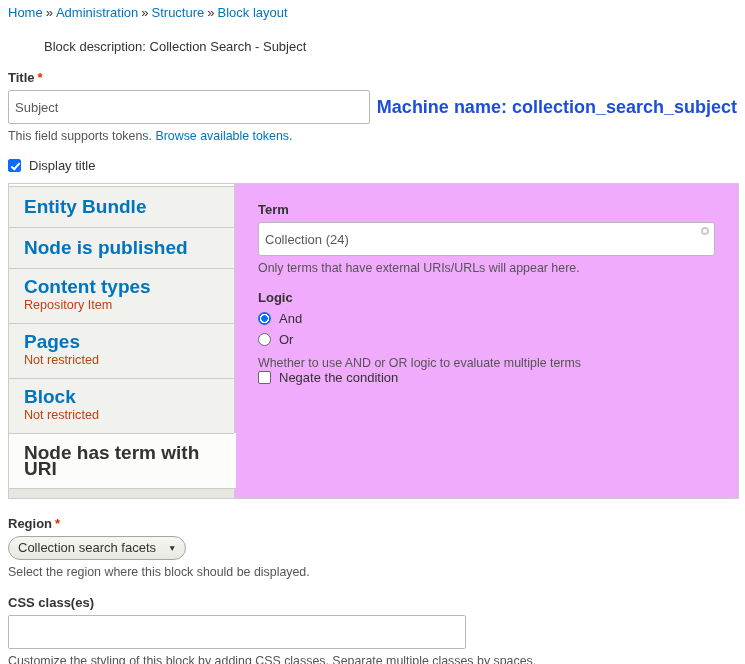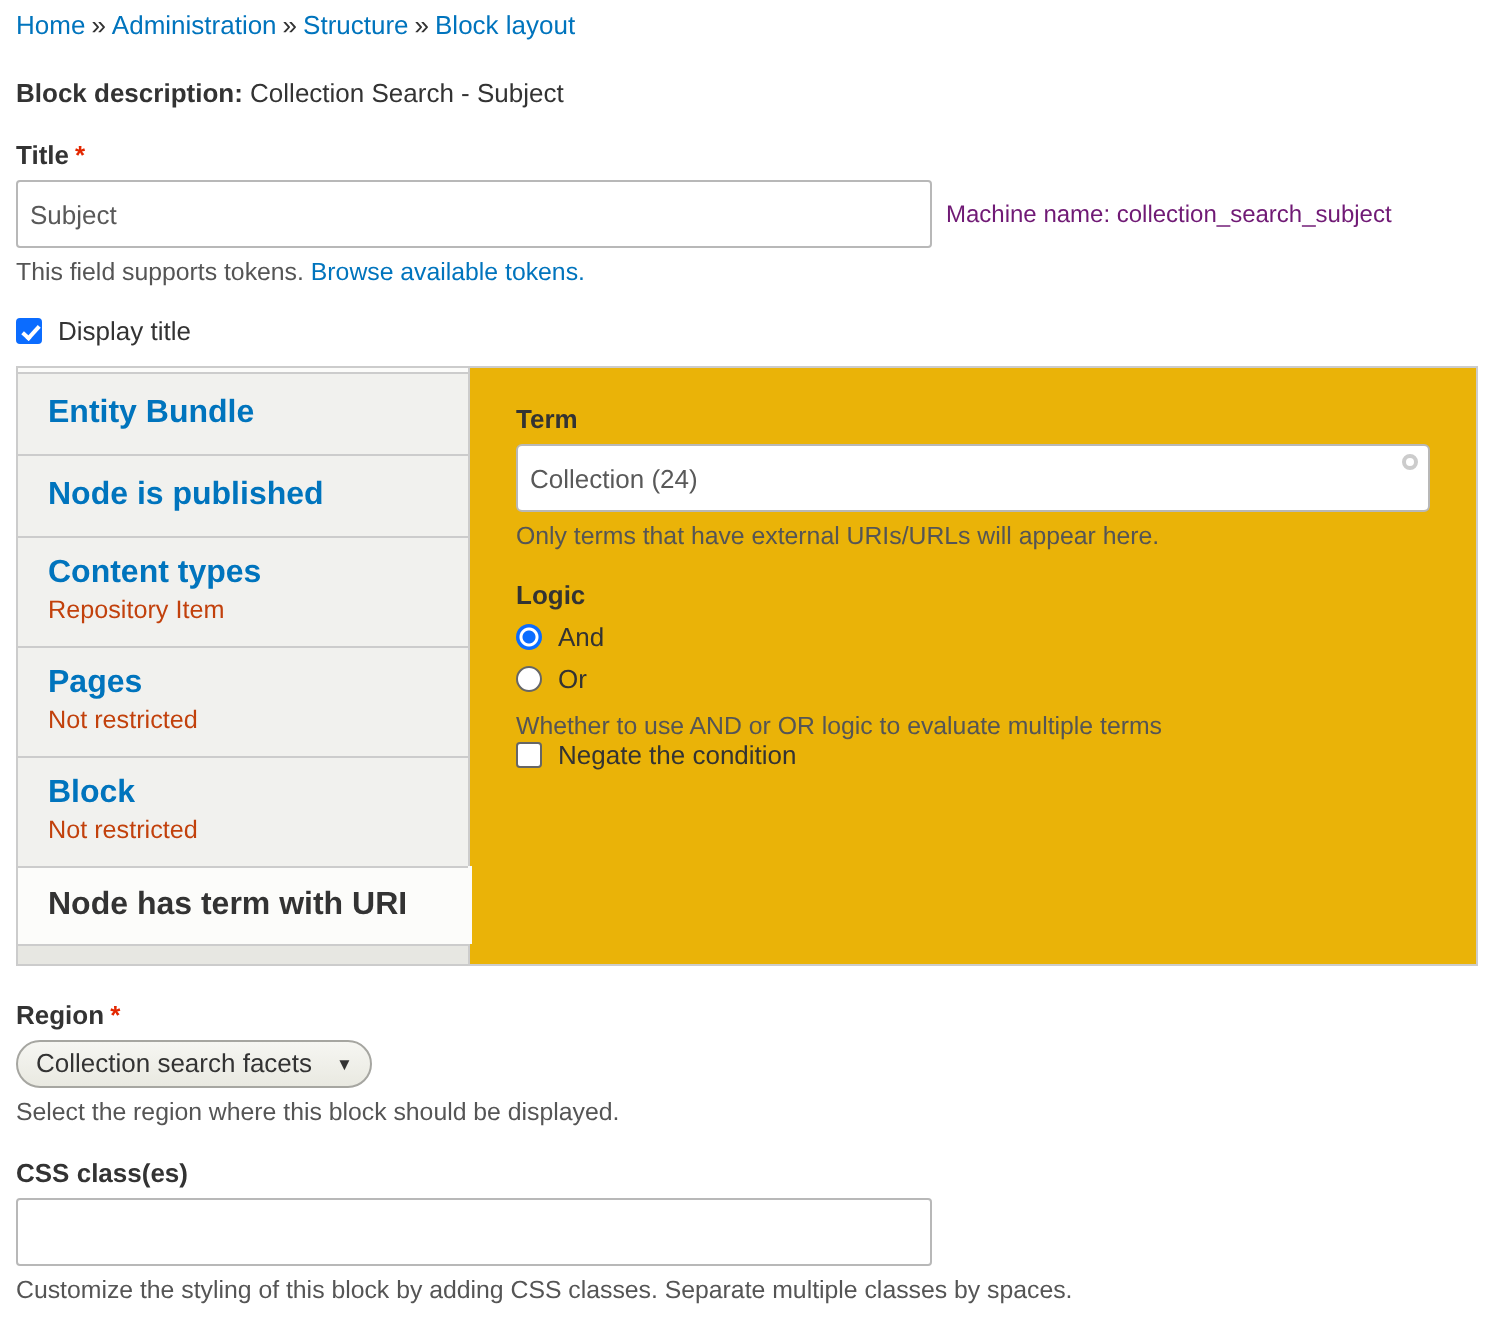"Block description:" .block-desc .lbl { font-weight: bold -> normal; margin-left: none -> 36px }
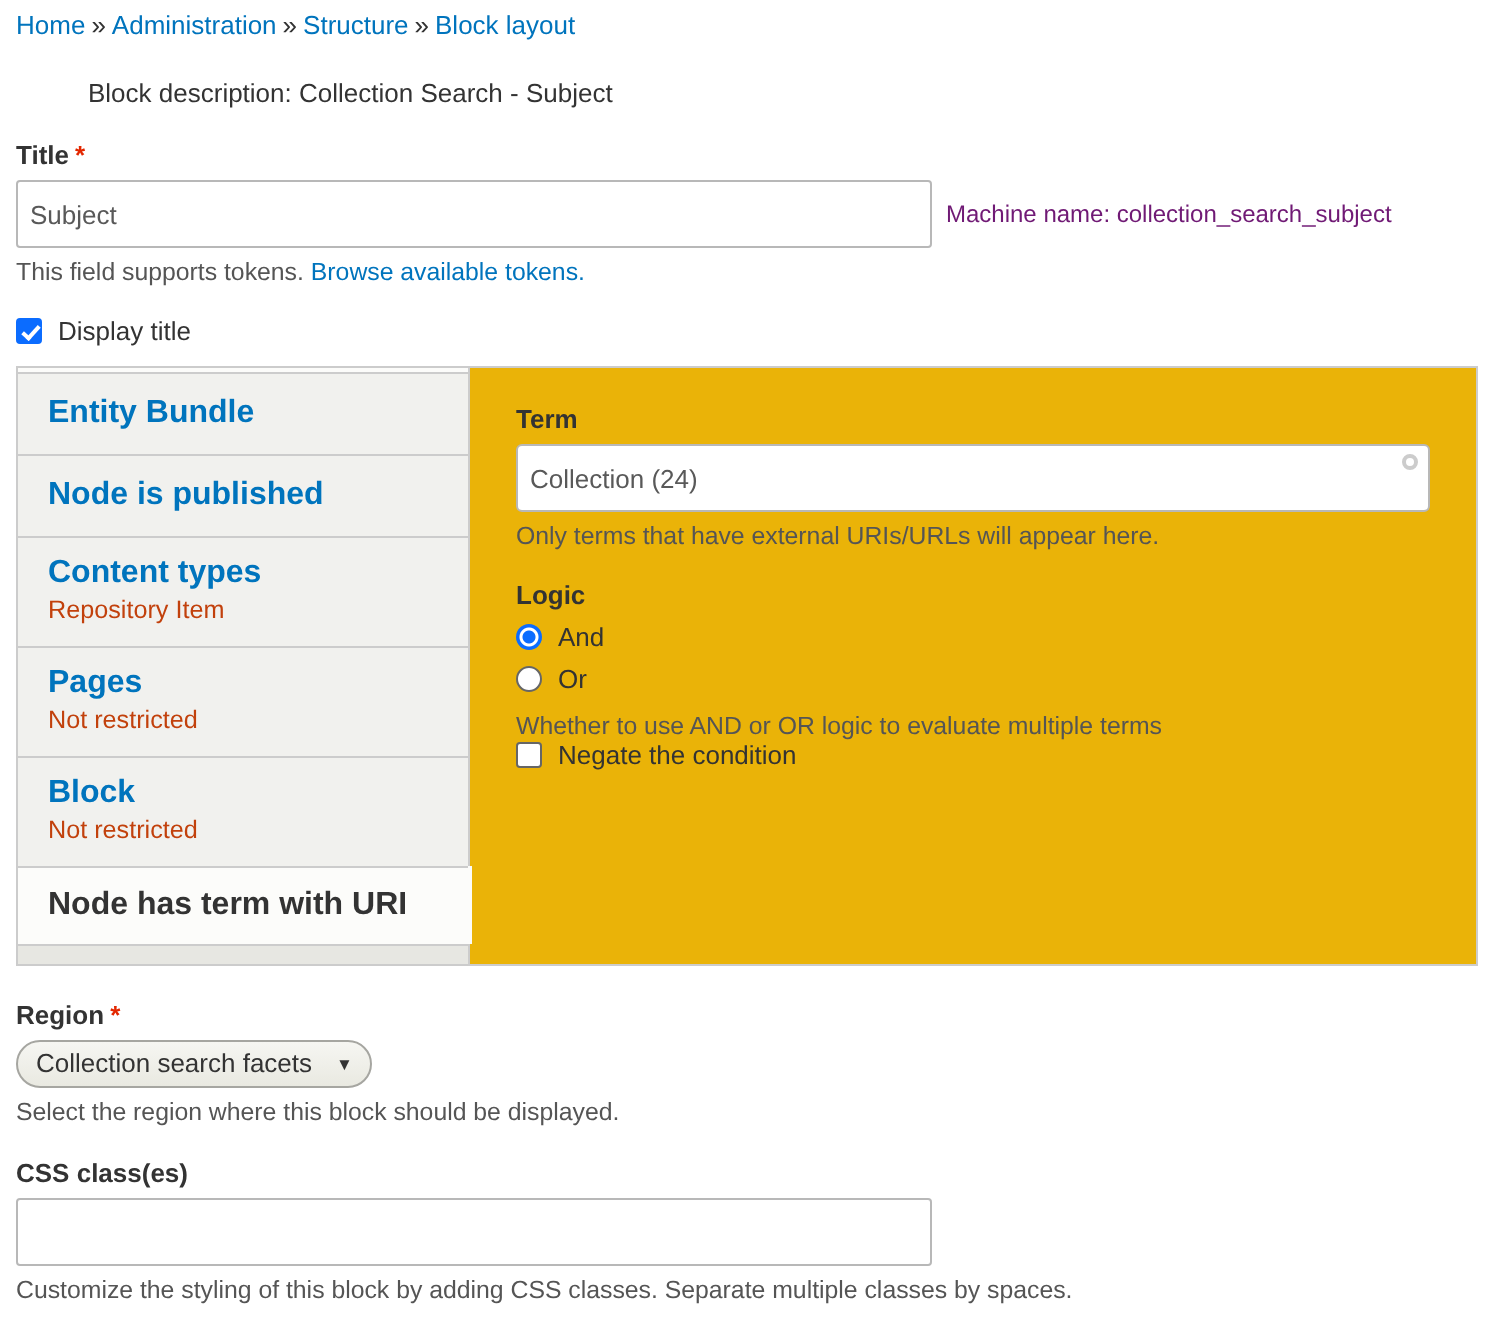"Machine name: collection_search_subject" .machine-name { color: #701a75 -> #1d4ed8; font-size: 12px -> 18px; font-weight: none -> bold }
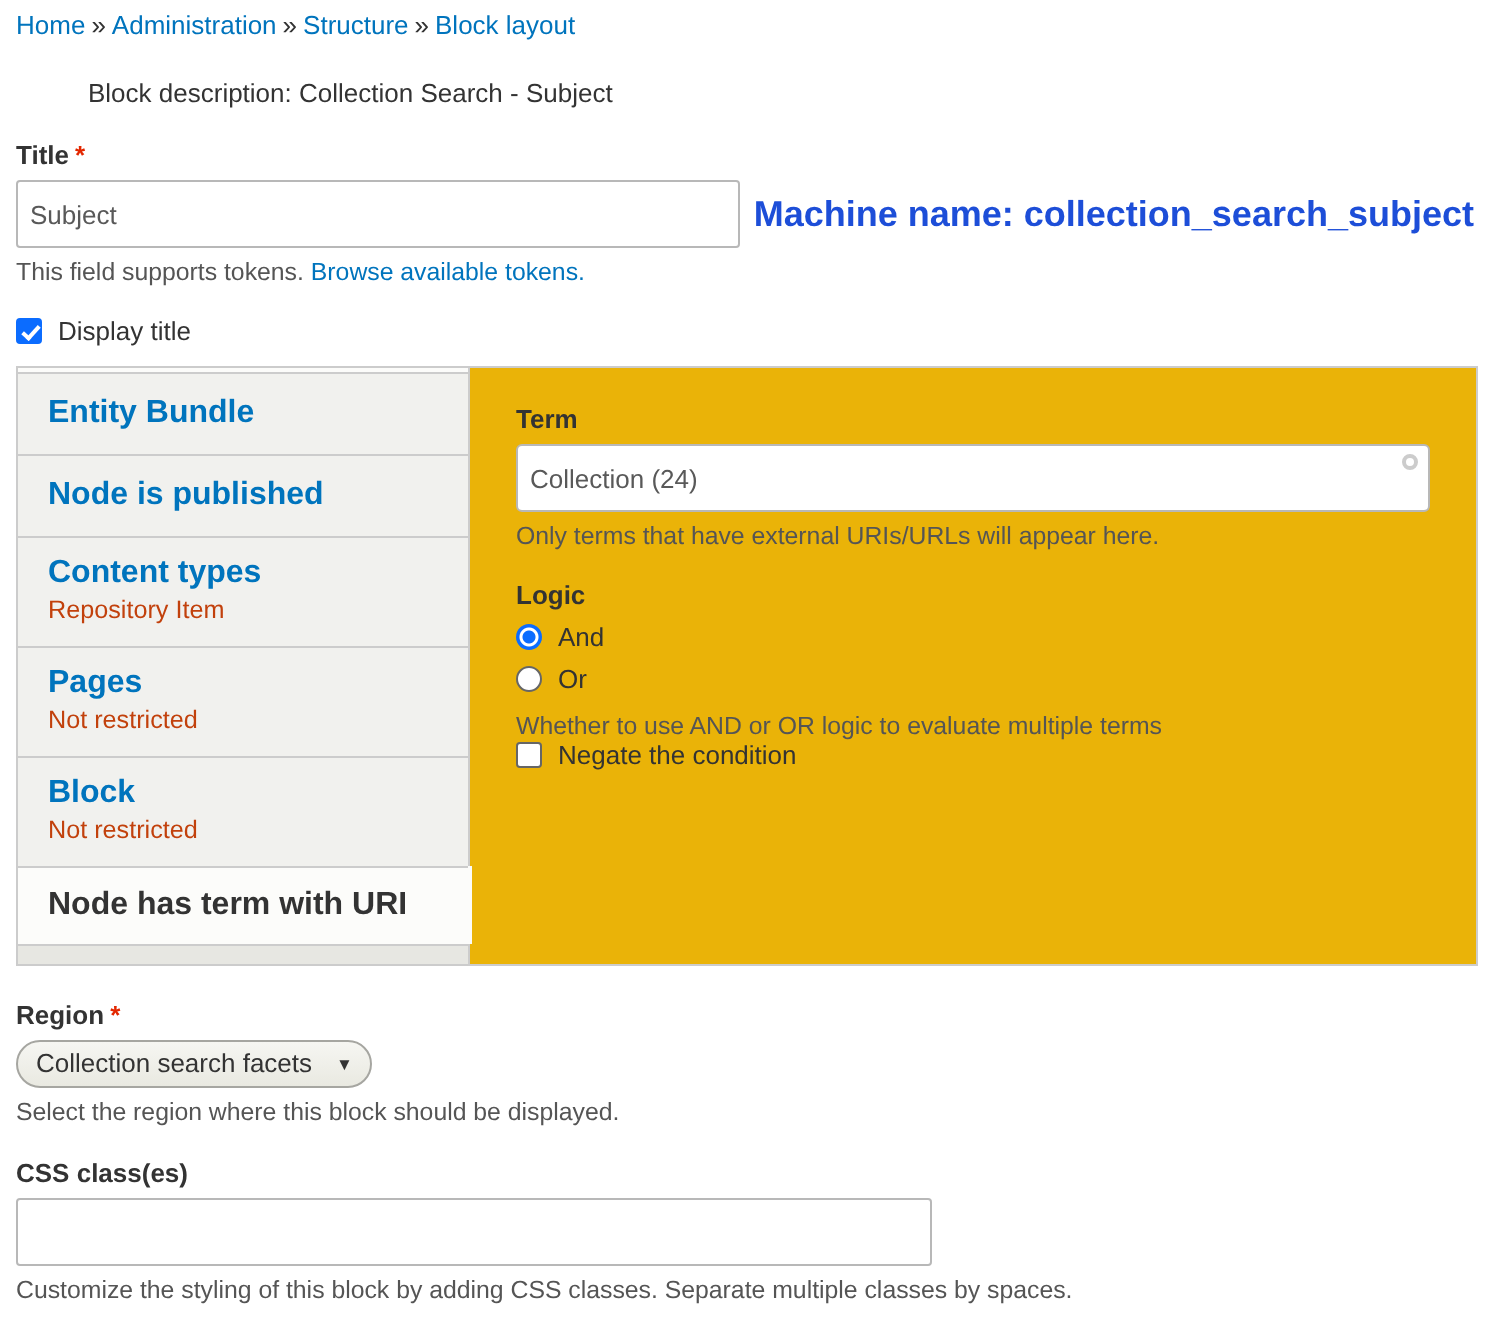"Entity Bundle" .vt-tab .vt-title { font-size: 16px -> 19px }
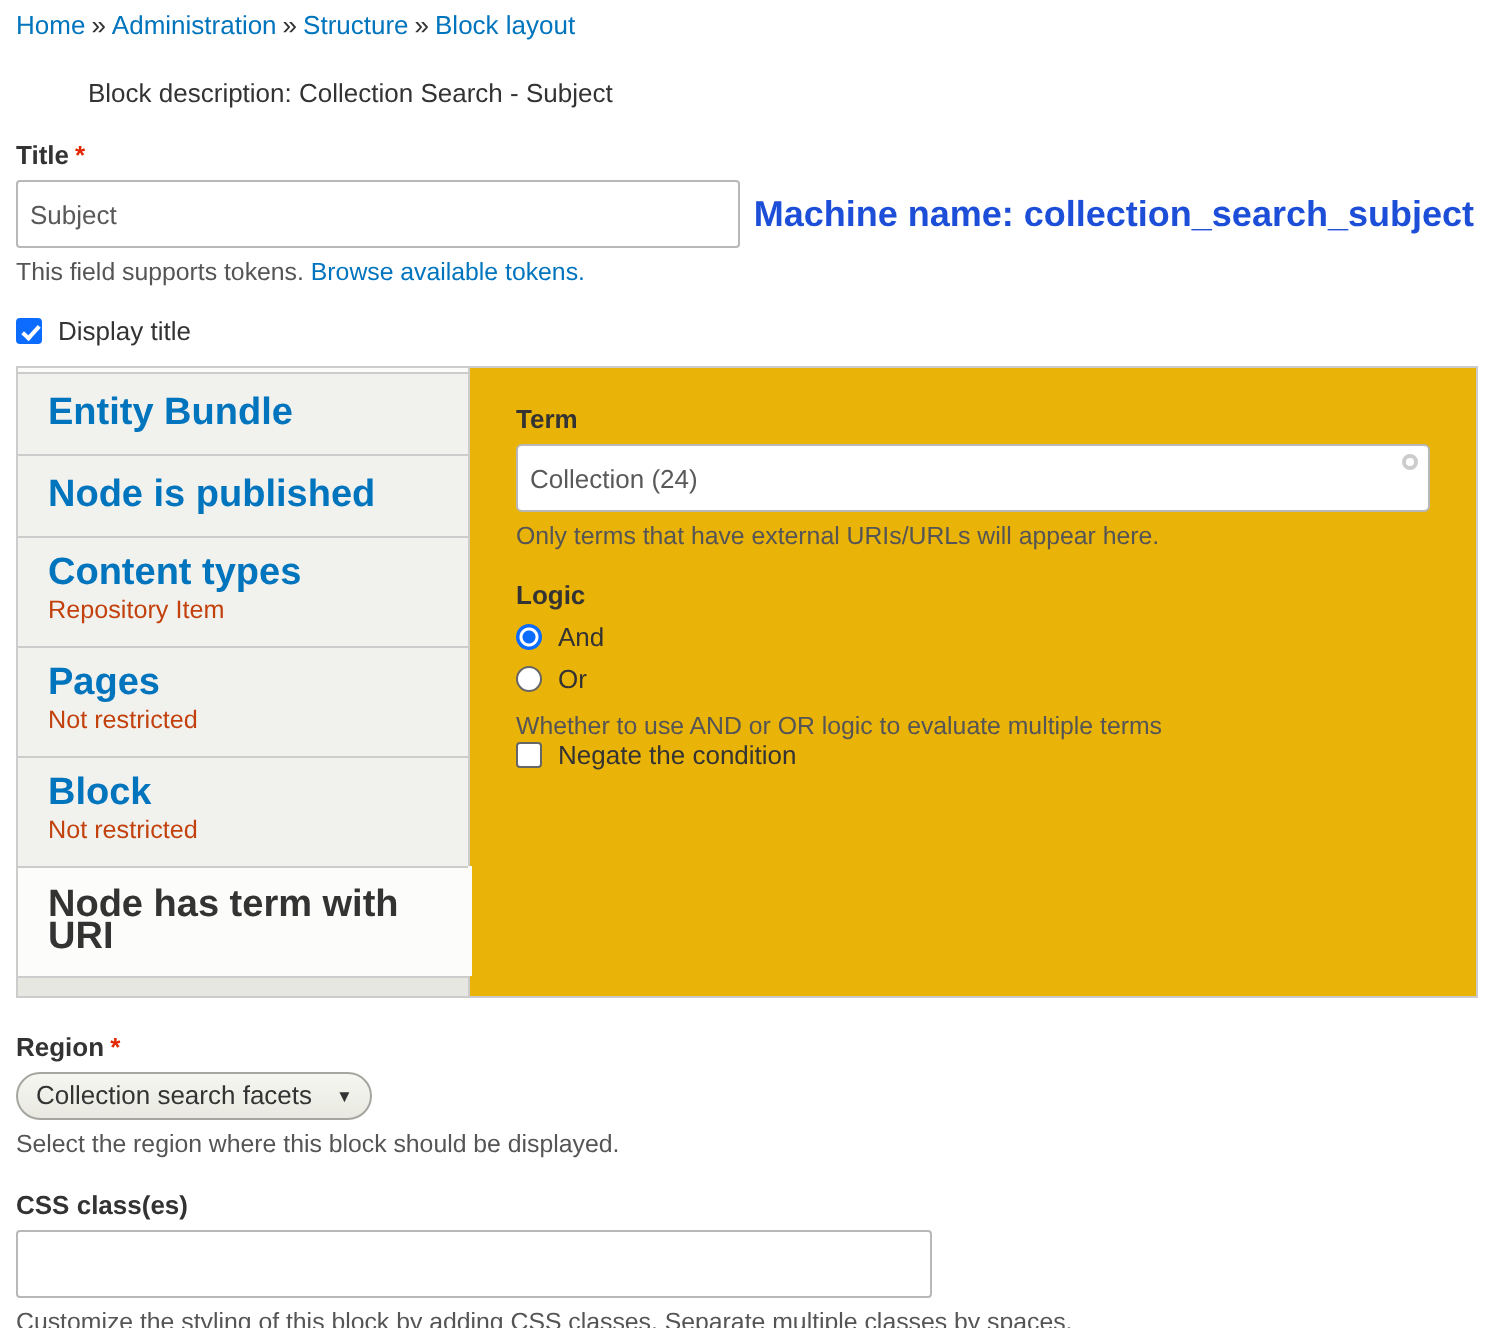"Term" .vt-pane { background: #eab308 -> #f0abfc }
